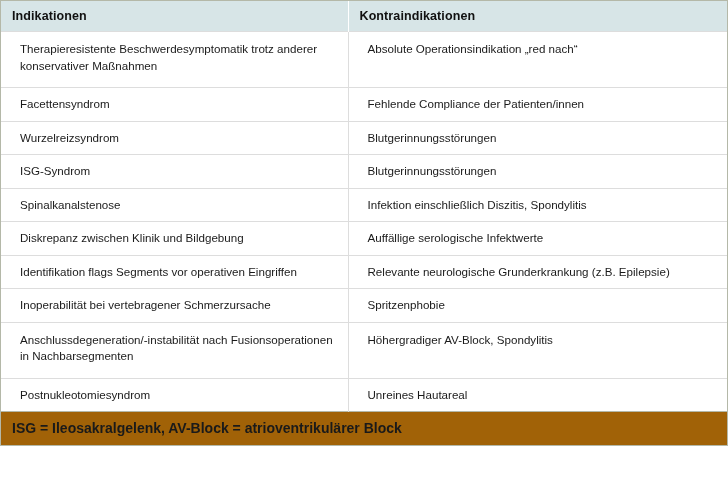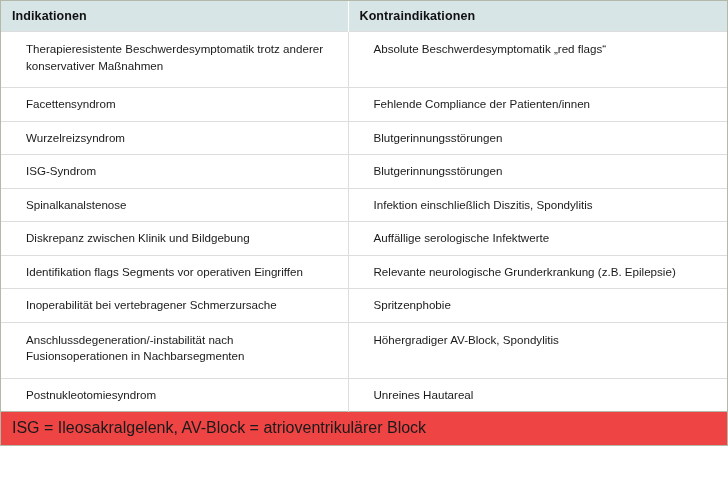"Therapieresistente Beschwerdesymptomatik" tbody td { padding: 8px 12px 8px 25px -> 8px 12px 8px 19px }
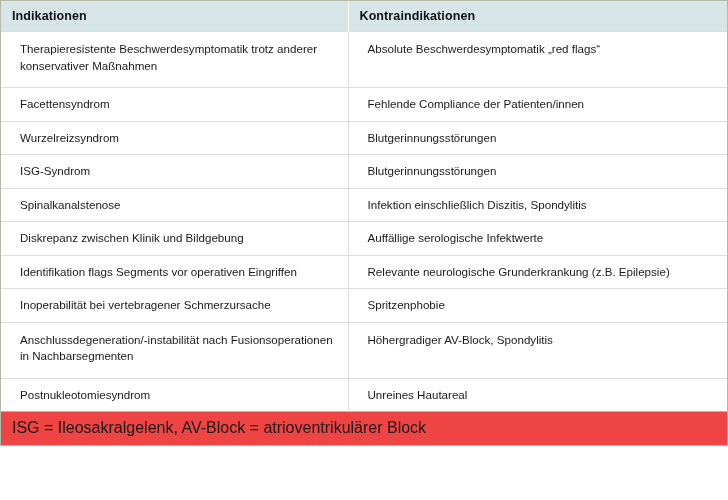"Absolute Beschwerdesymptomatik „red" td { text: Beschwerdesymptomatik „red flags -> Operationsindikation „red nach }
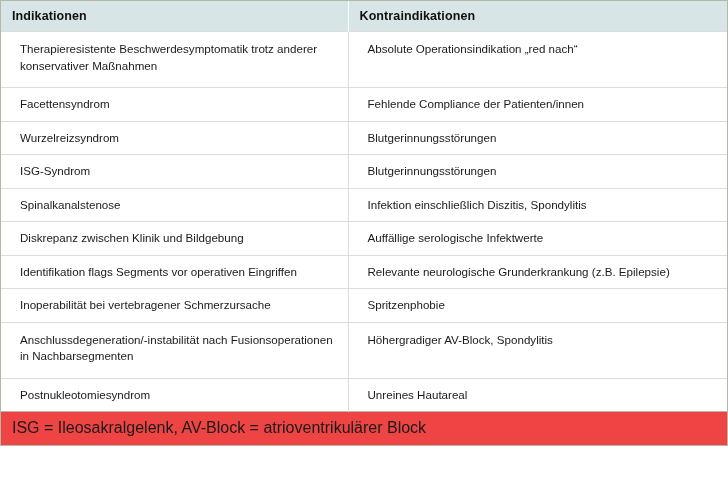"ISG = Ileosakralgelenk, AV-Block =" tfoot td.footnote { background: #ef4444 -> #a16207; font-size: 16px -> 14px; font-weight: none -> bold }
